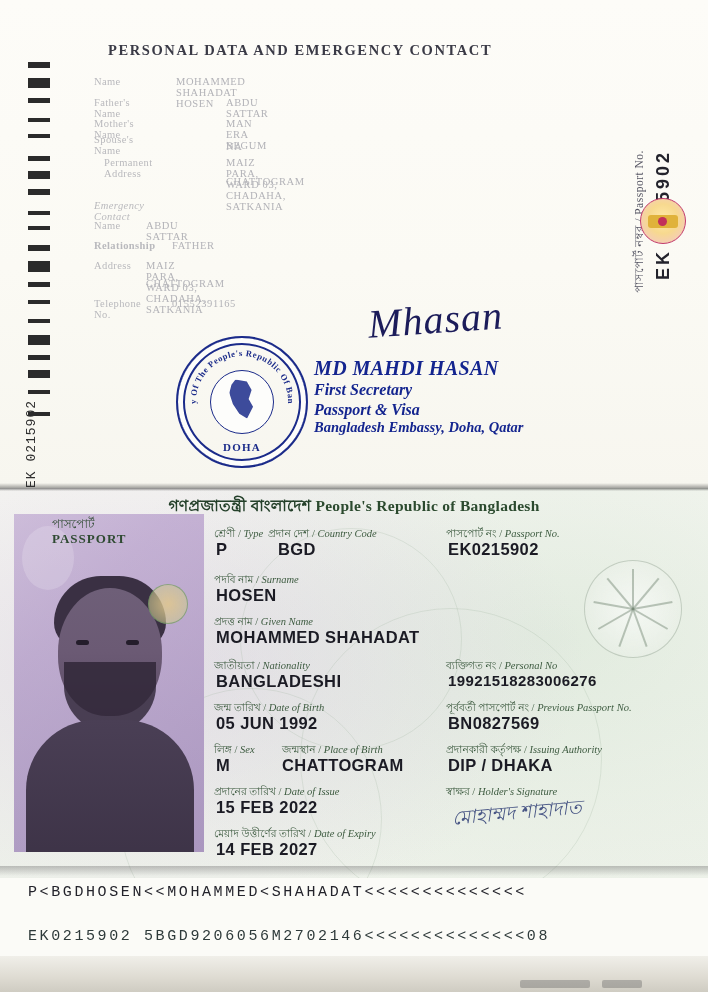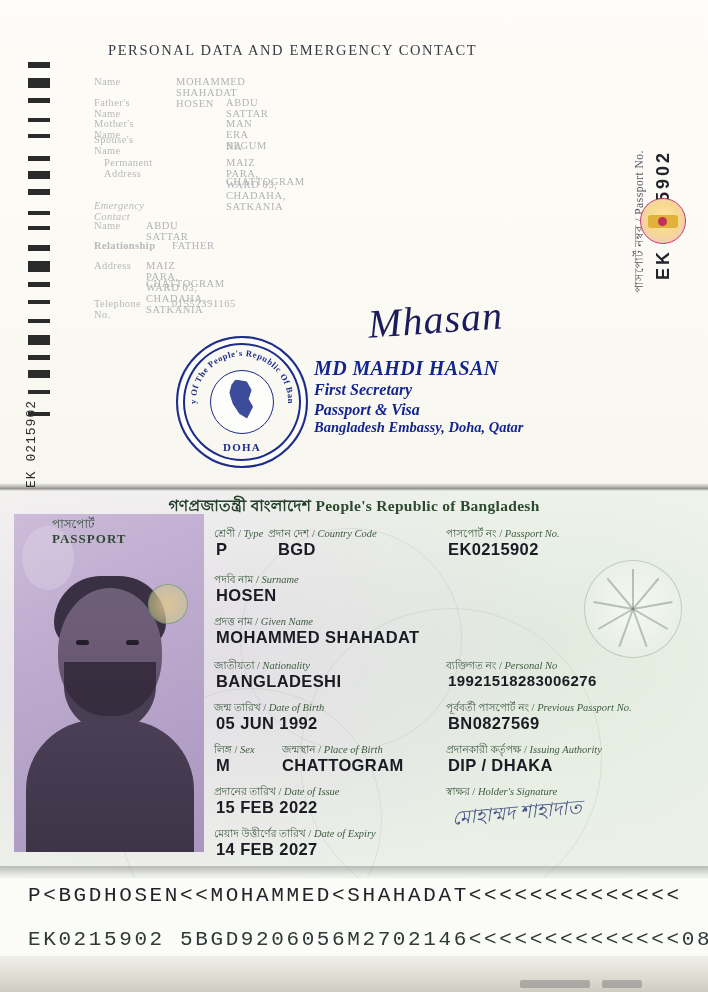"PERSONAL DATA AND EMERGENCY CONTACT" #top-heading { font-weight: normal -> bold }
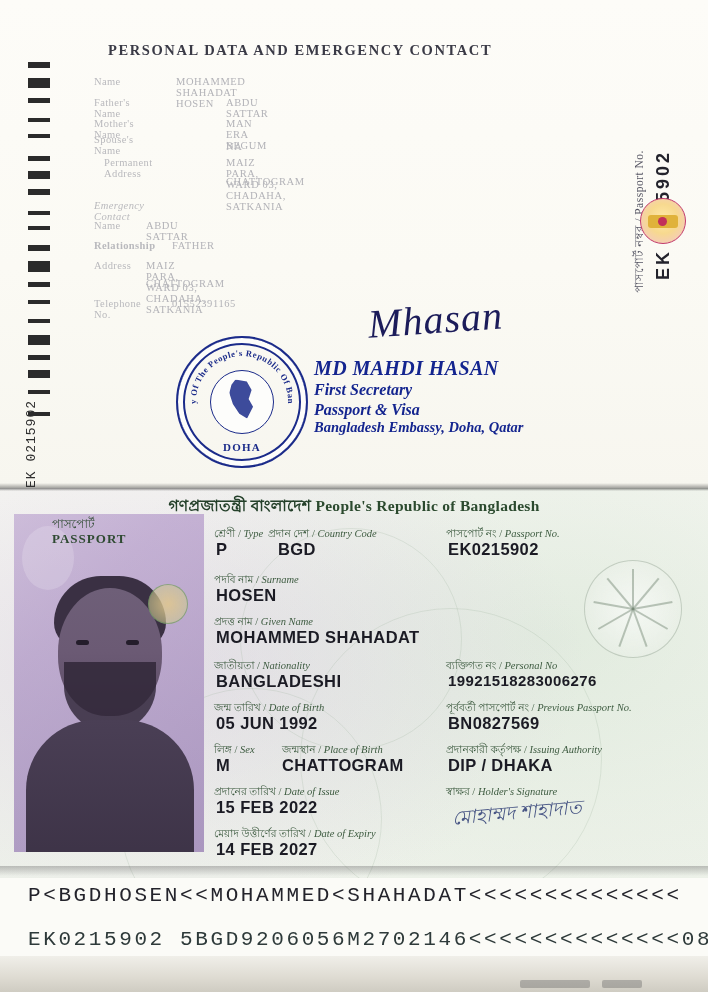"P<BGDHOSEN<<MOHAMMED<SHAHADAT<<<<<<<<<<<" #mrz .line { font-size: 21px -> 15px }
